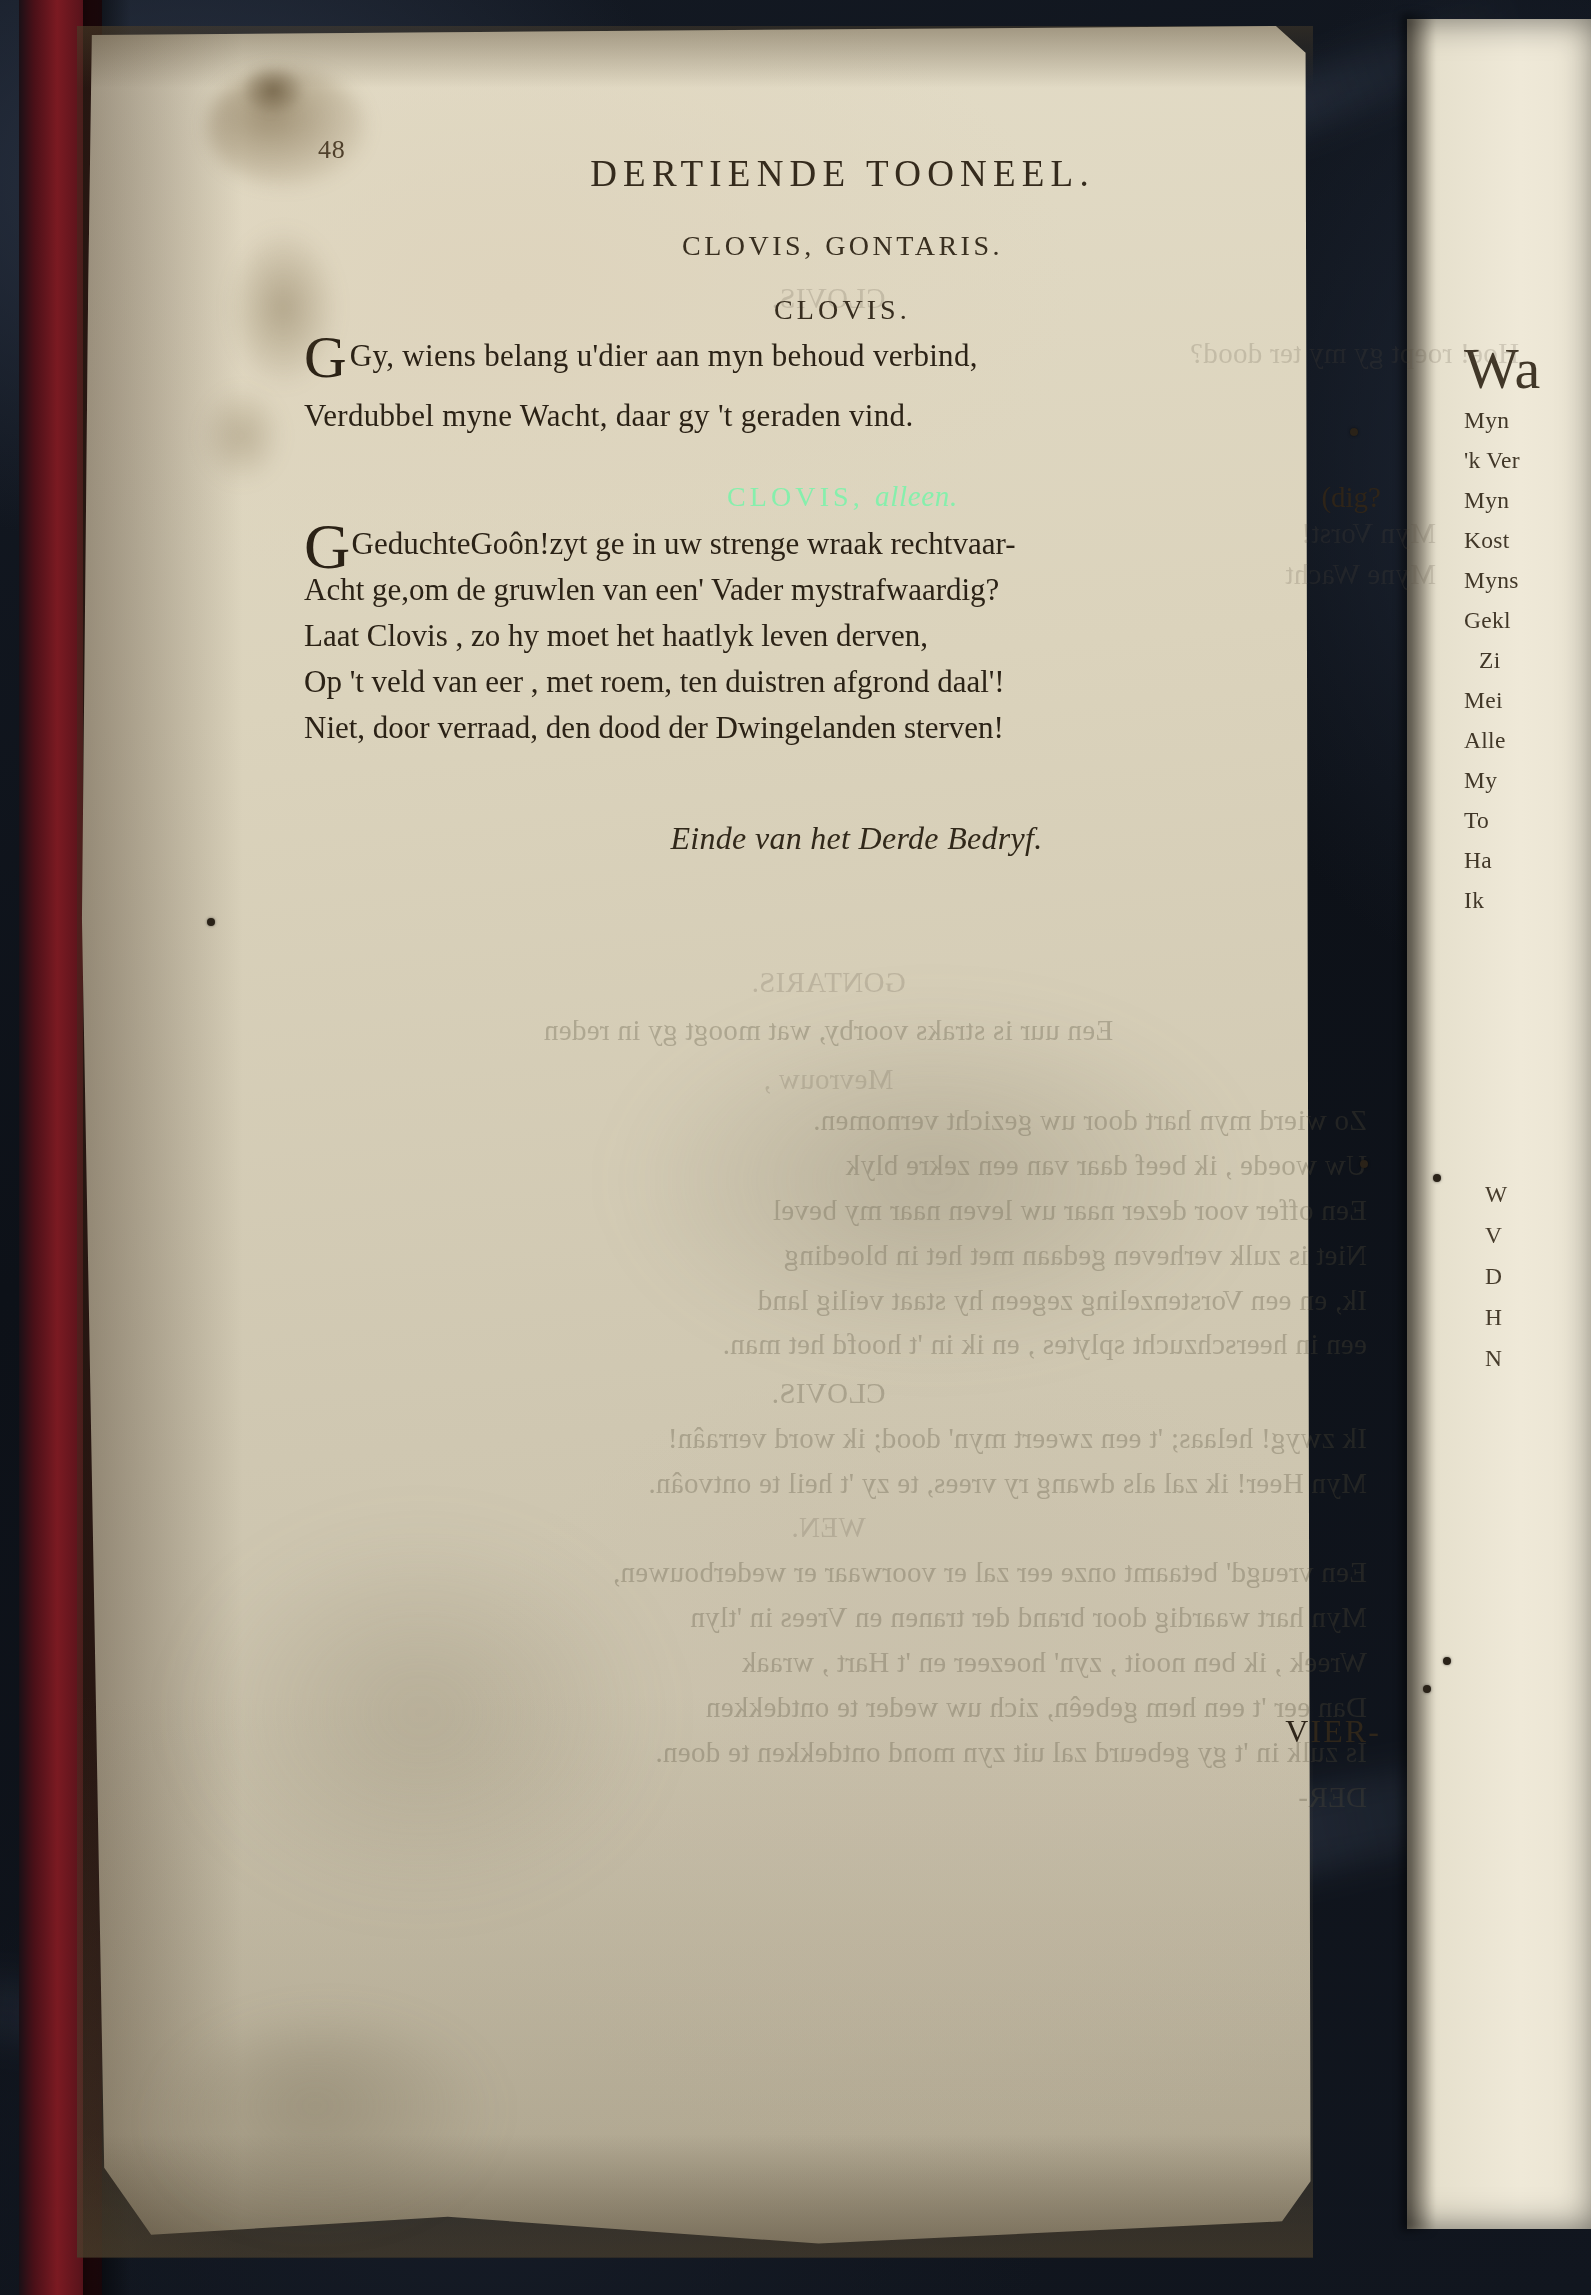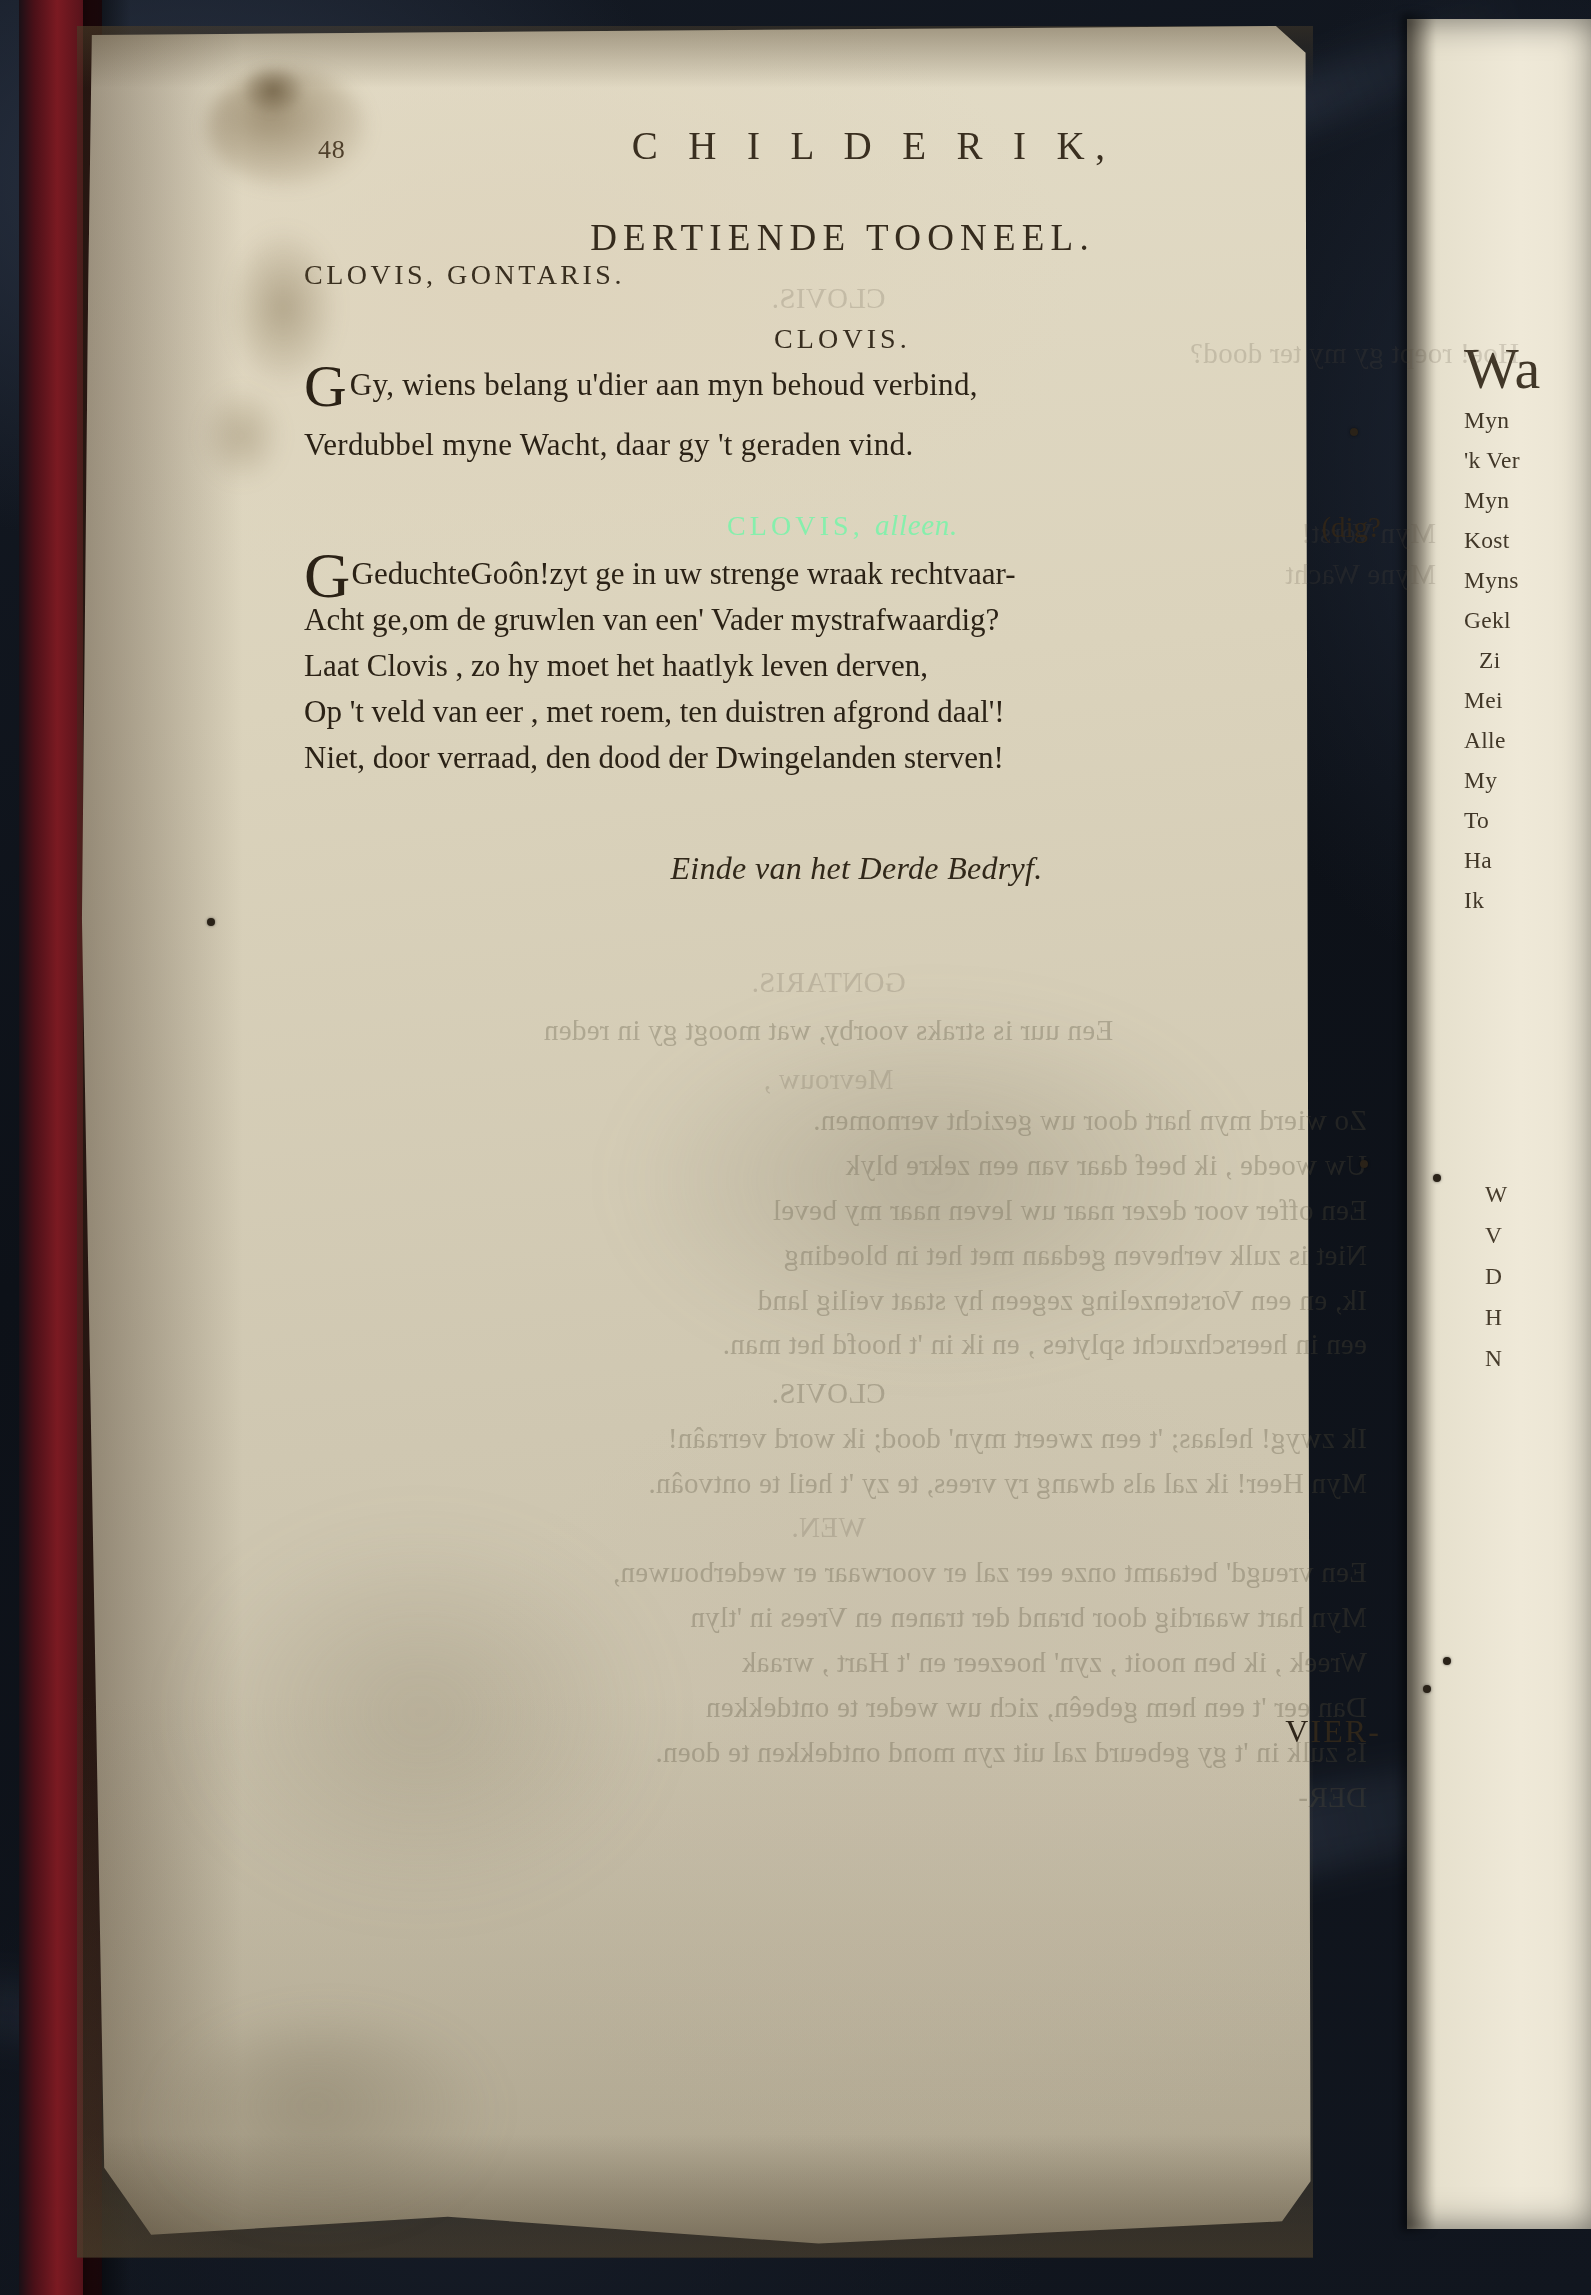"C H I L D" div.head-title { html: <div>C H I L D E R I K,</div> -> none }
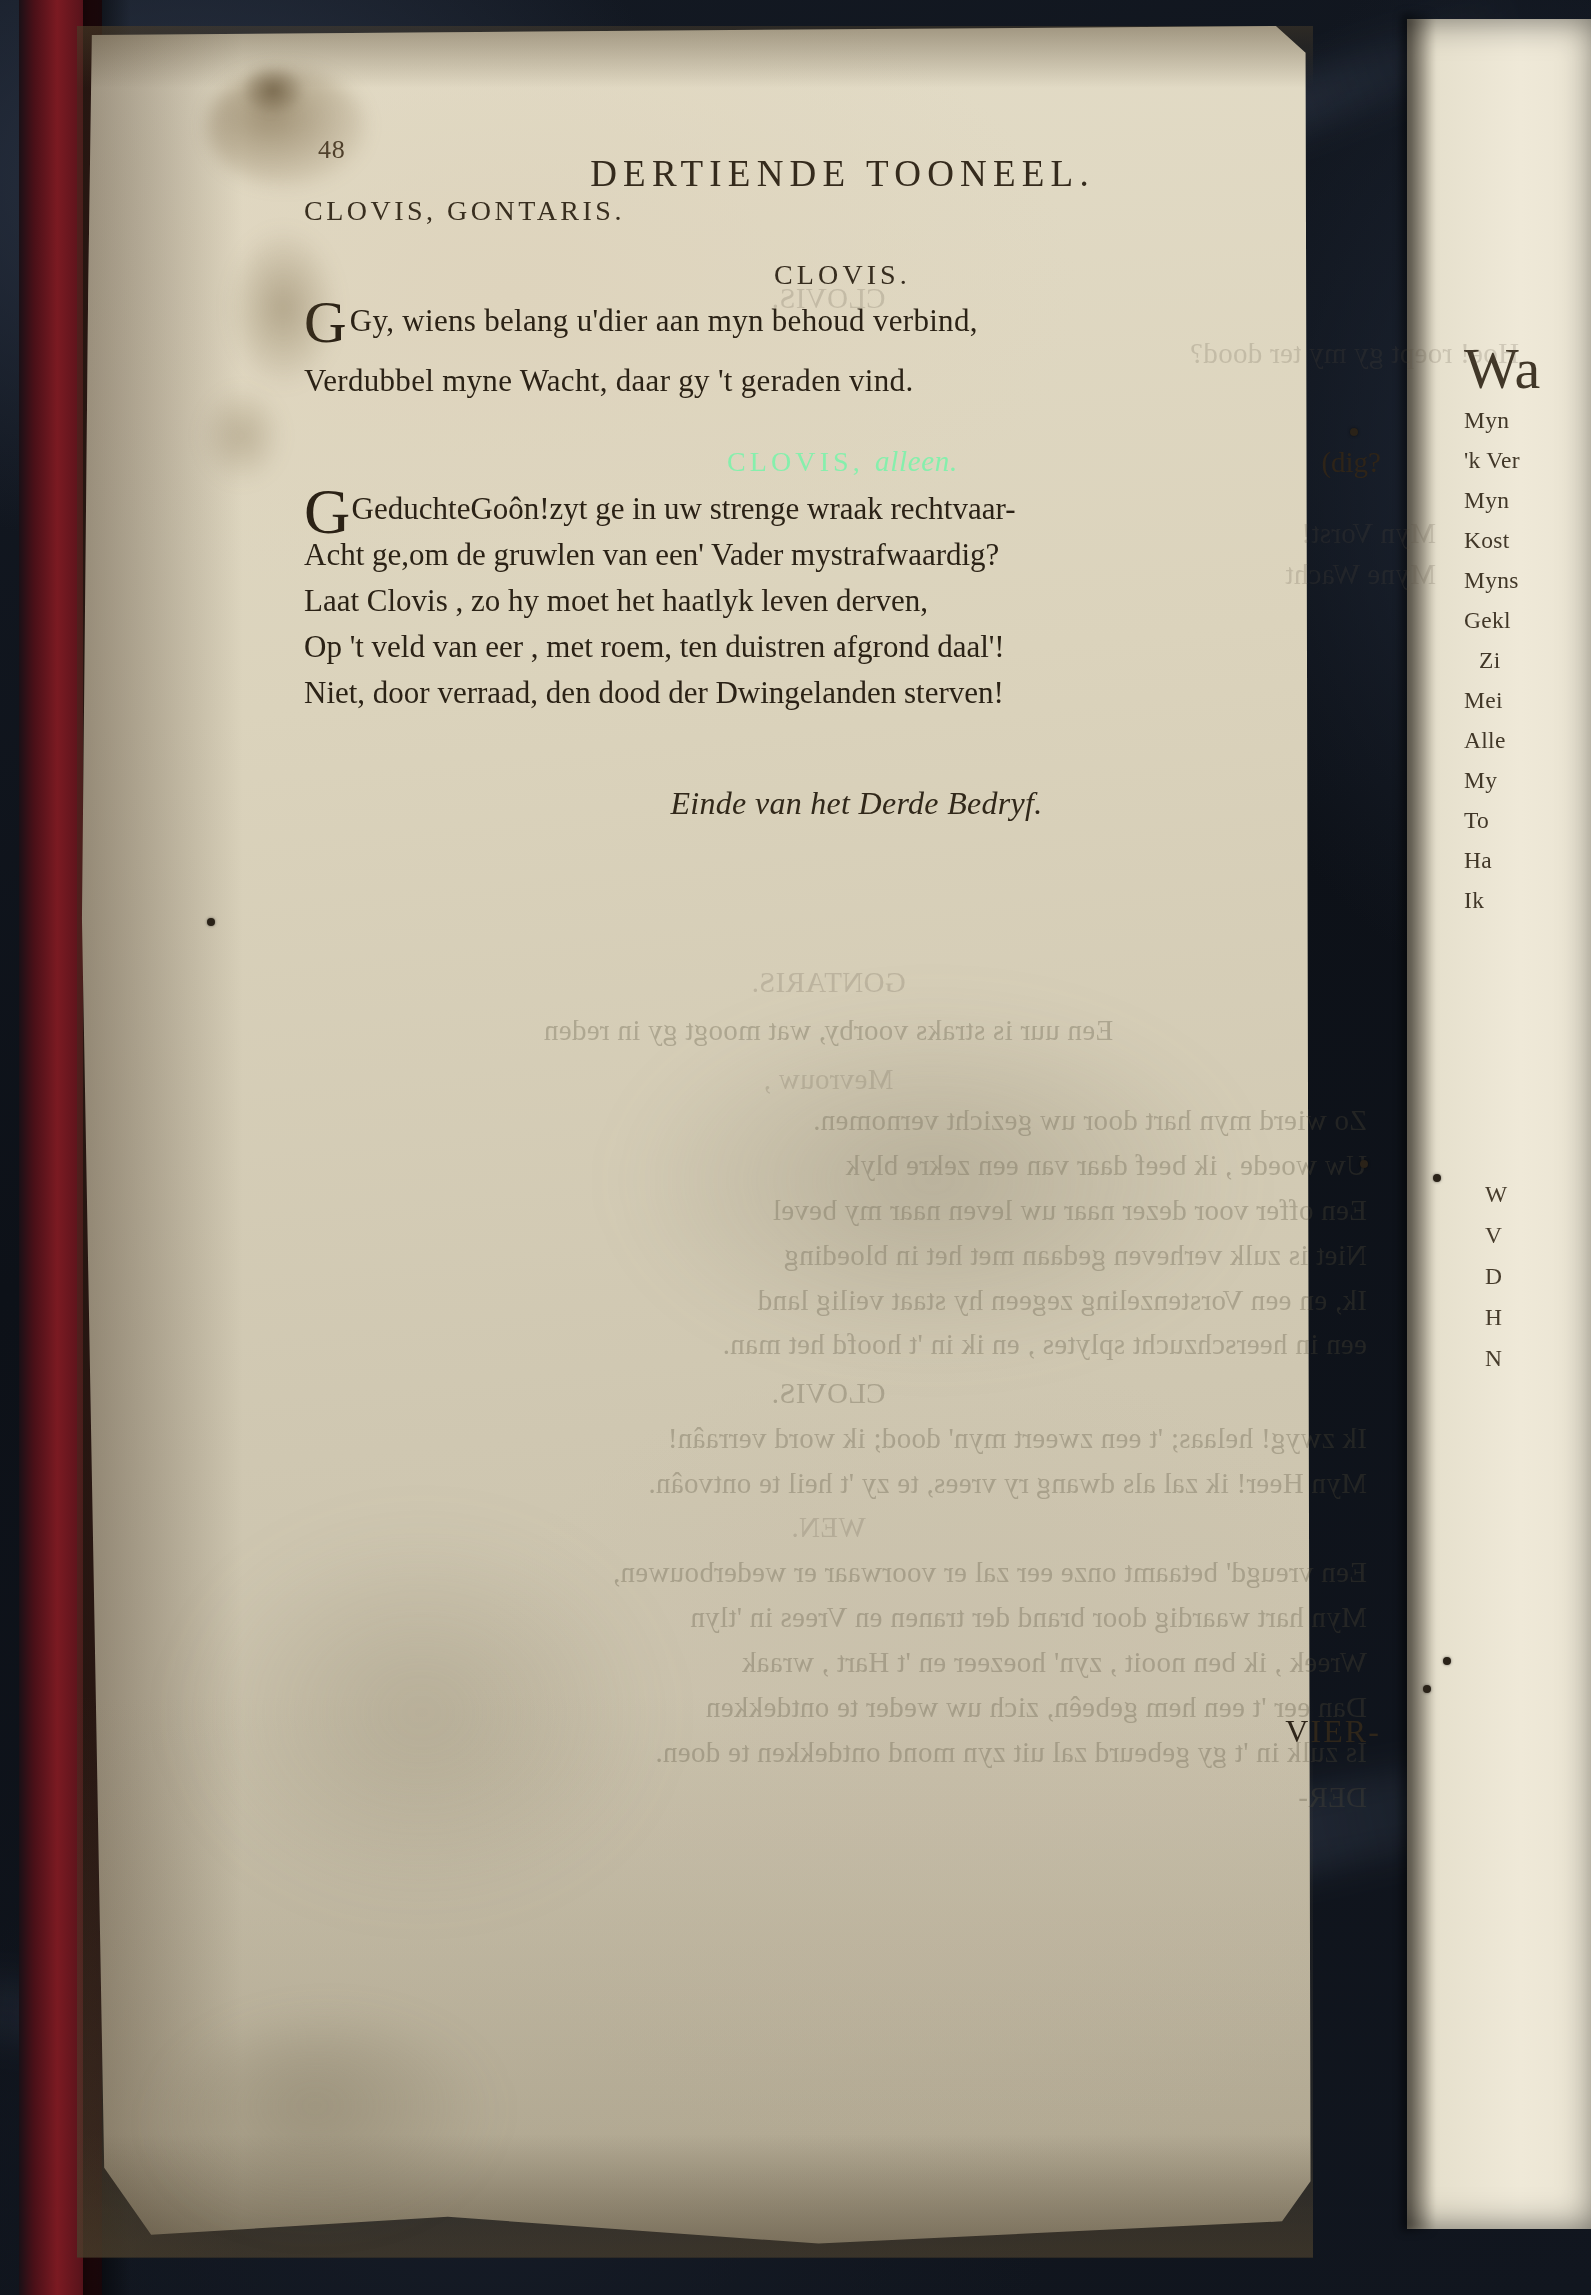"CLOVIS, GONTARIS." .persons { margin-top: none -> 35px; text-align: none -> center }
